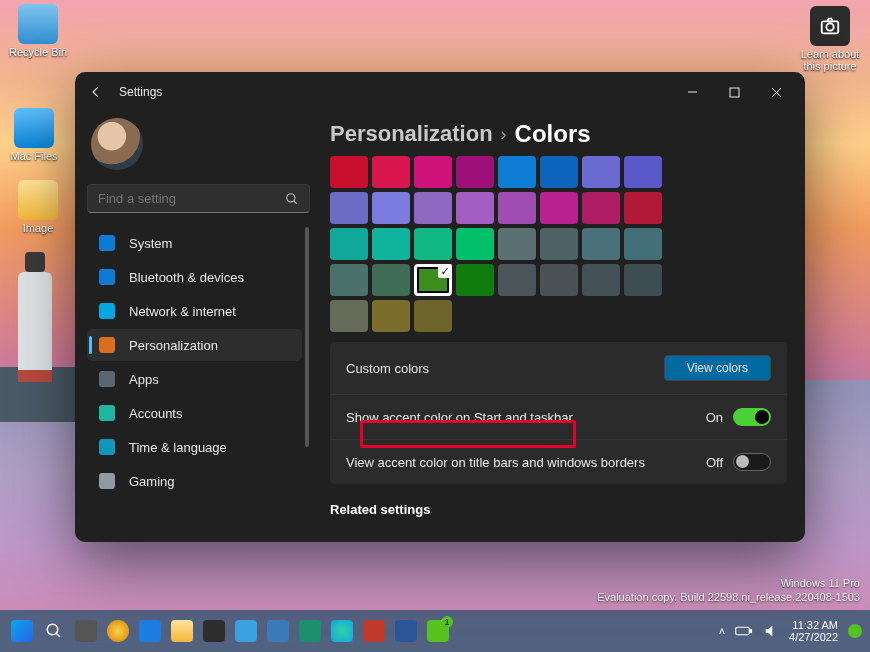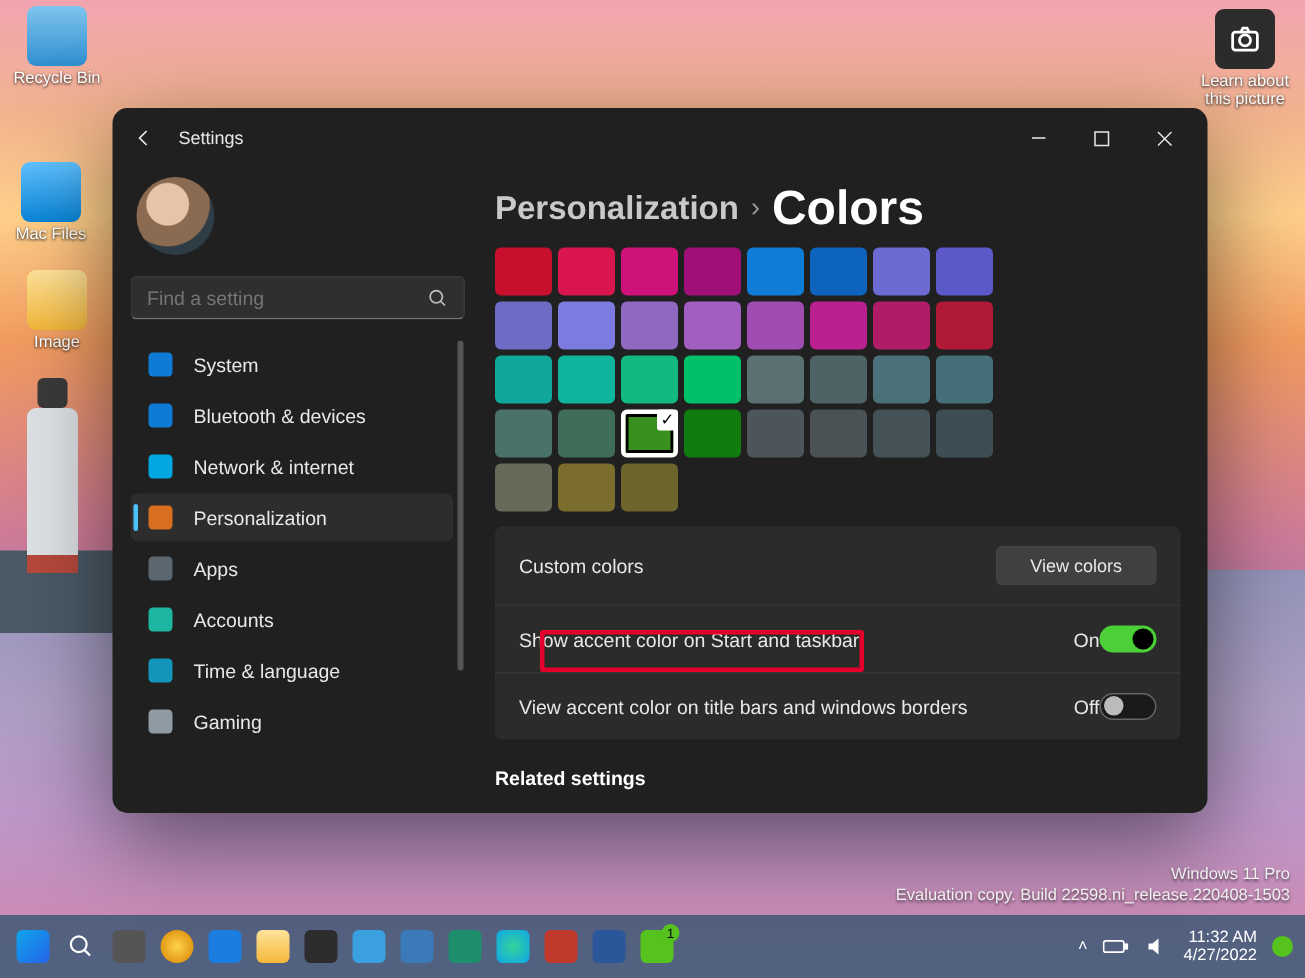"Colors" .crumbs .p2 { font-size: 32px -> 24px }
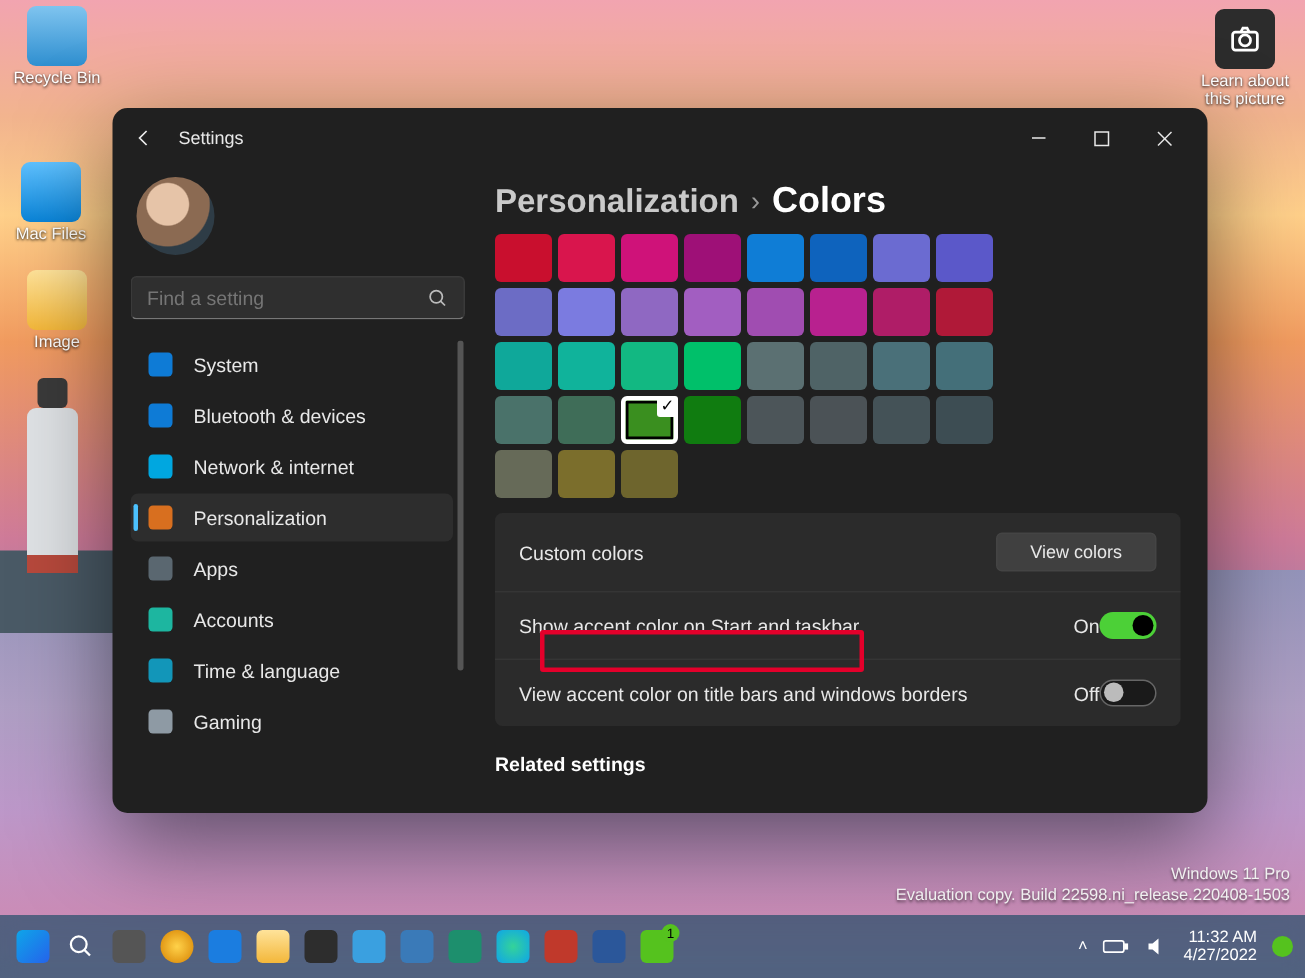"View colors" .btn { background: #404040 -> #0369a1 }
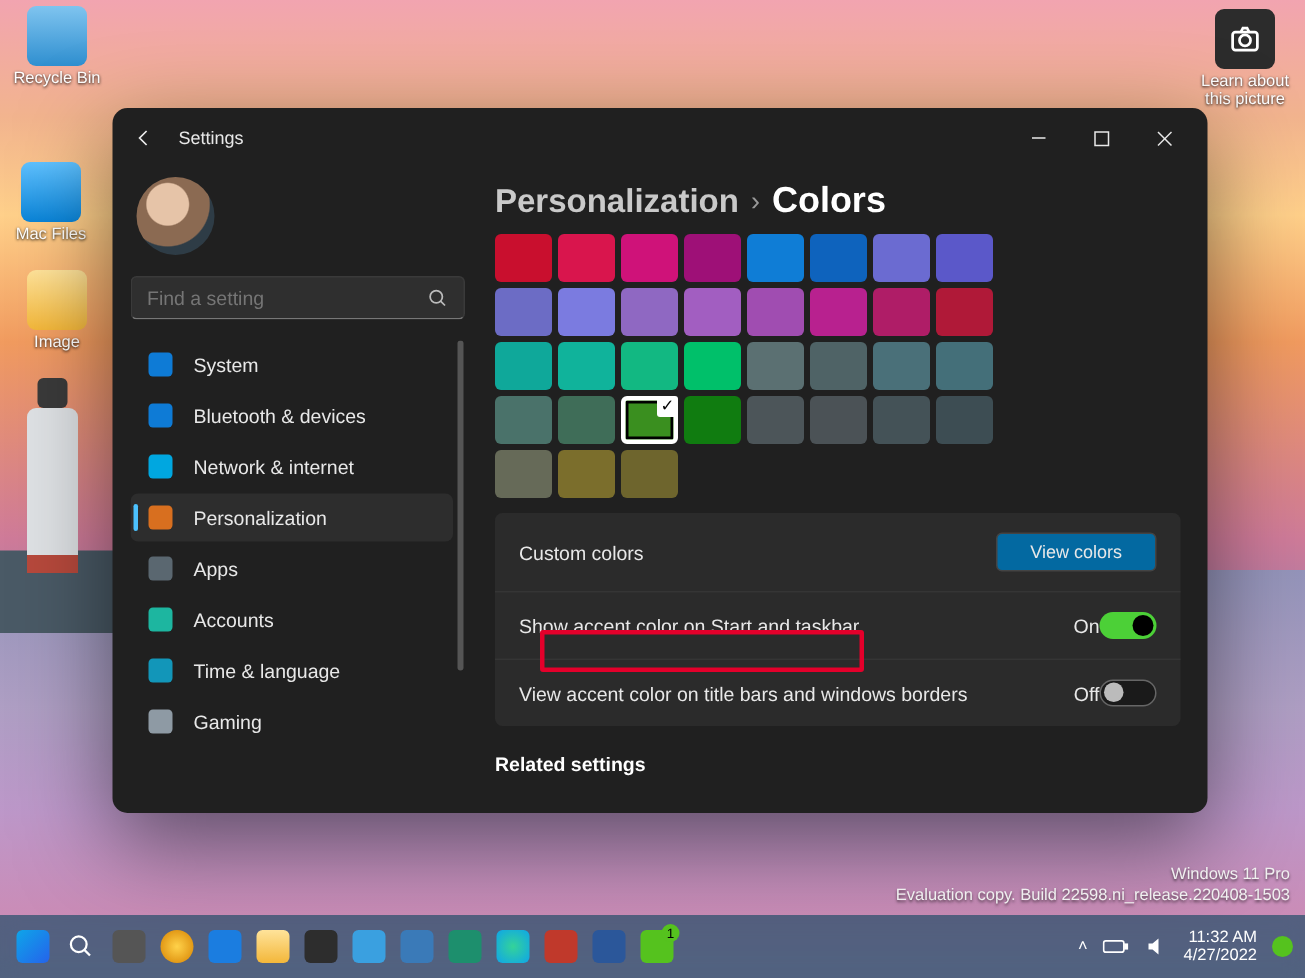"On" .toggle { gap: none -> 10px }
